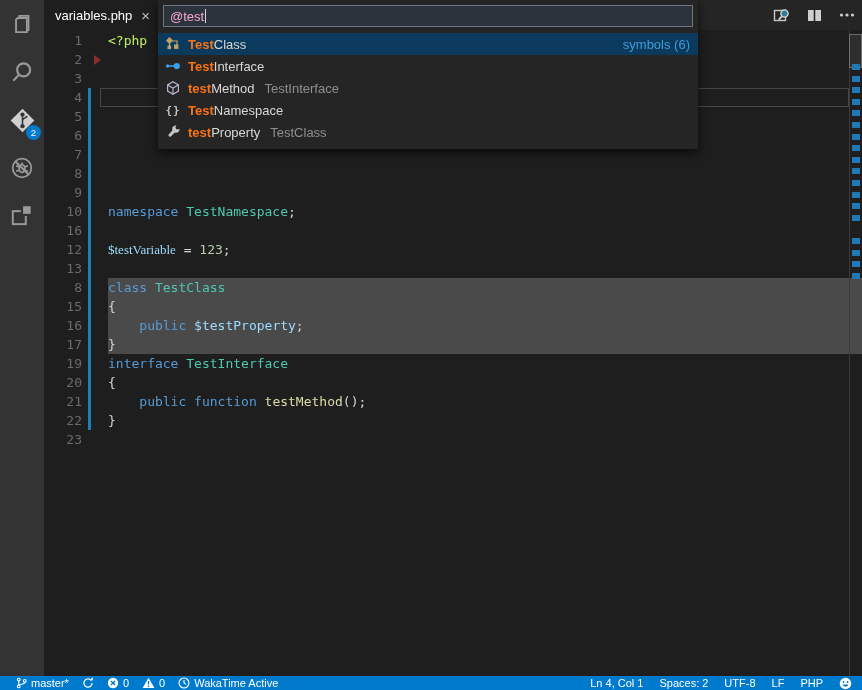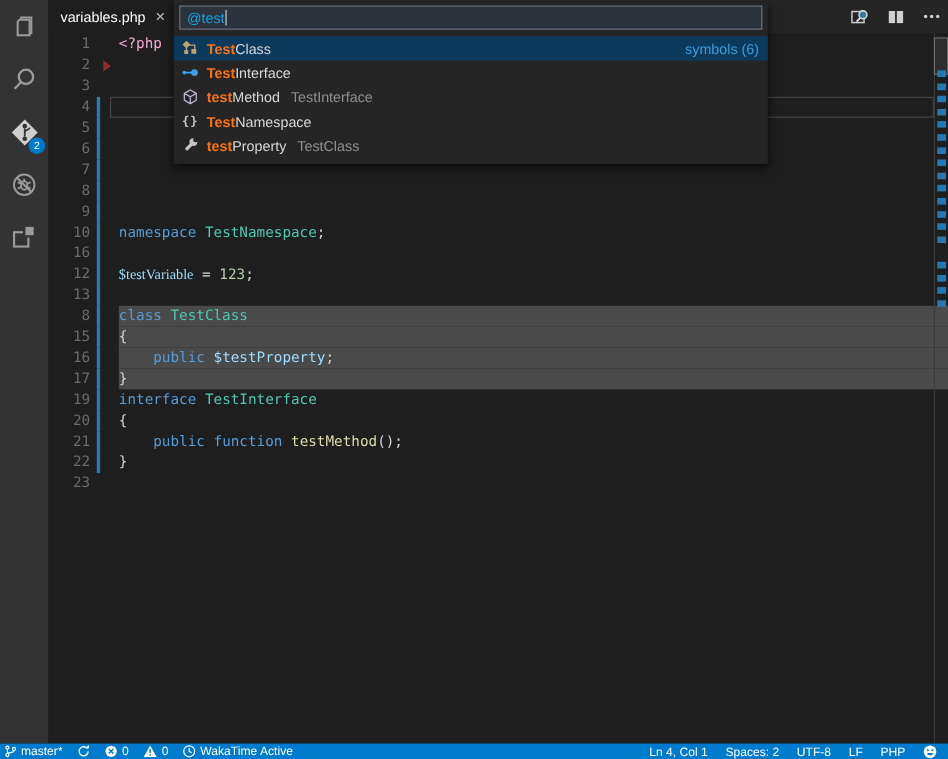"@test" #qo-value { color: #0ea5e9 -> #f9a8d4 }
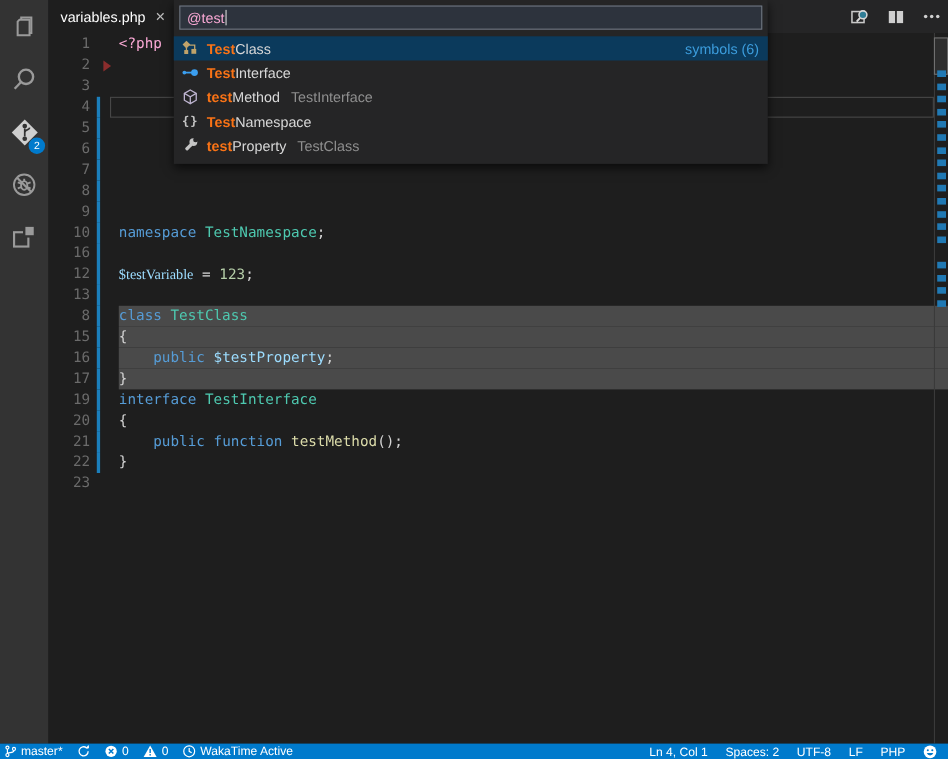"<?php" span { color: #f9a8d4 -> #bef264 }
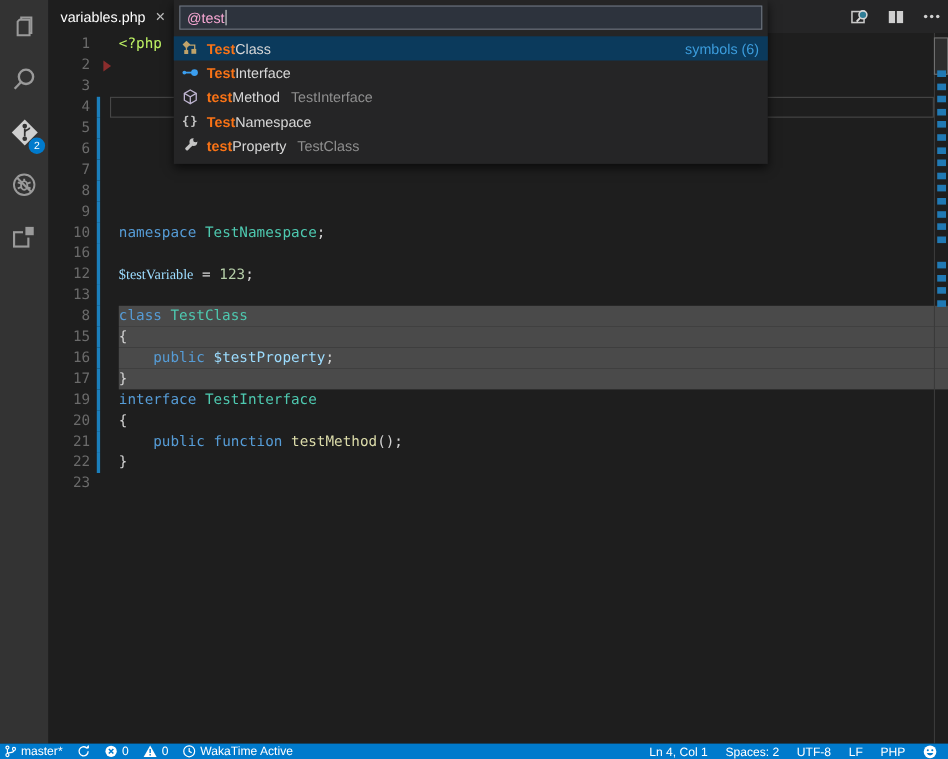"master*" #status-left { padding-left: 4px -> 16px }
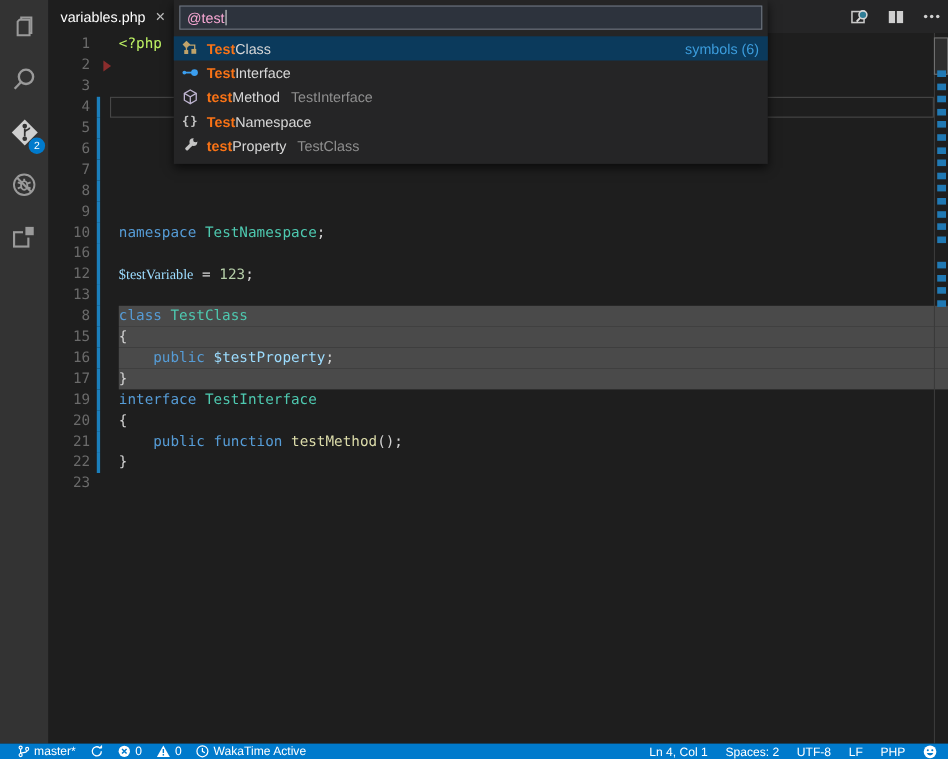"Ln 4, Col 1" #status-right { align-items: flex-end -> center }
